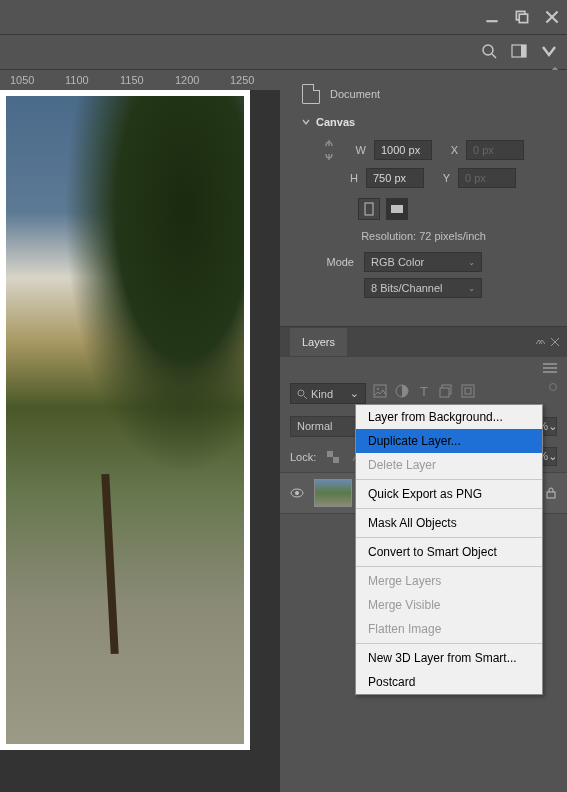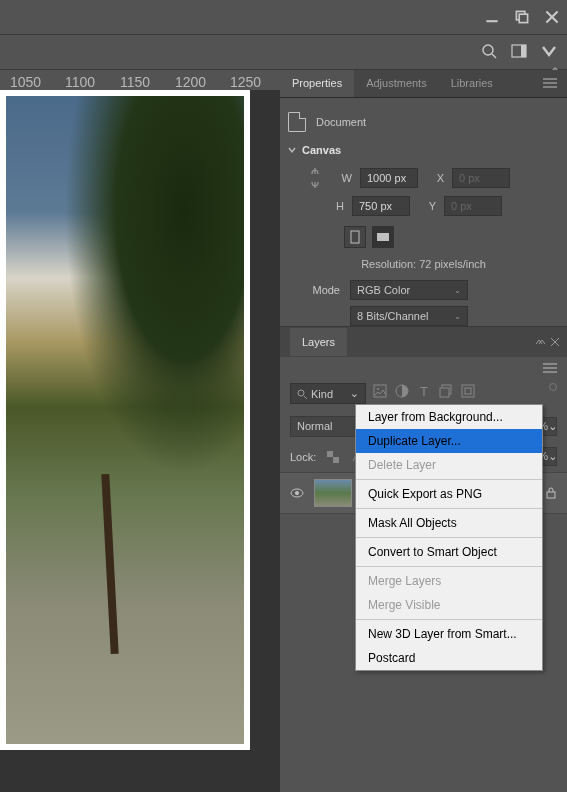"1050" .ruler .label { font-size: 14px -> 11px }
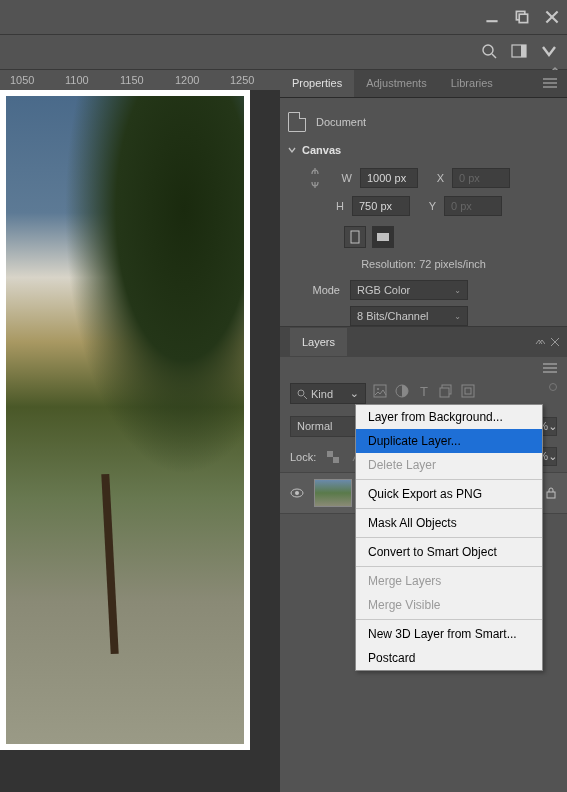"Properties" div.tabbar { html: <div> <div>Properties</div> <div>Adjustments</div> <div>Libraries</div> <div><svg> <line></line> <line></line> <line></line> </svg></div> </div> -> none }
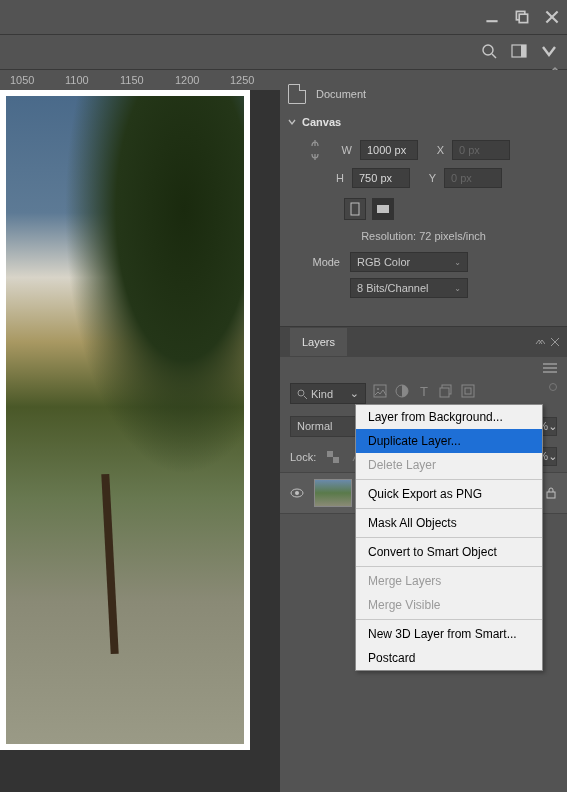"Document" .panel-body { padding: 10px 8px -> 10px 22px }
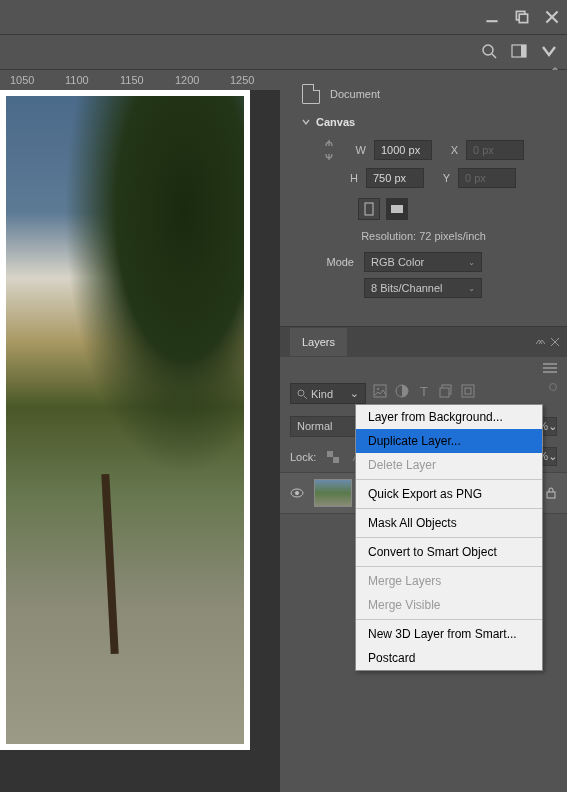"Flatten Image" div.ctx-item { html: none -> <div>Flatten Image</div> }
